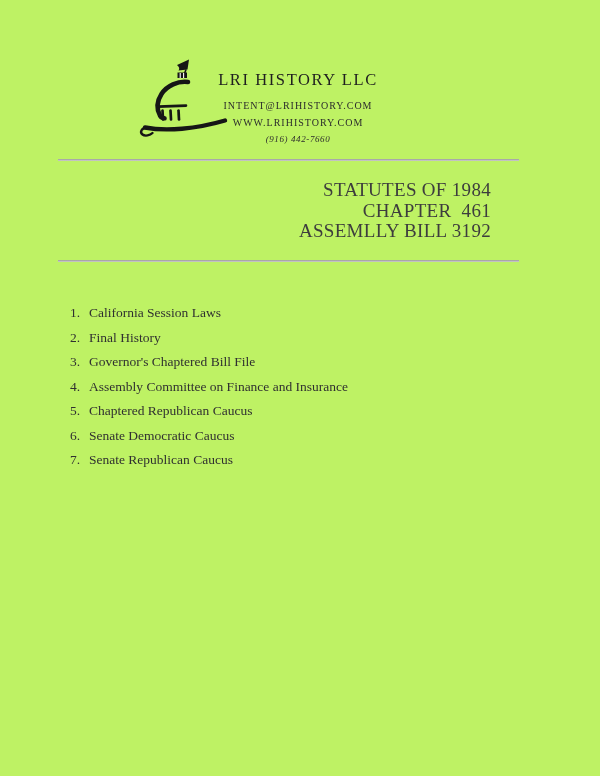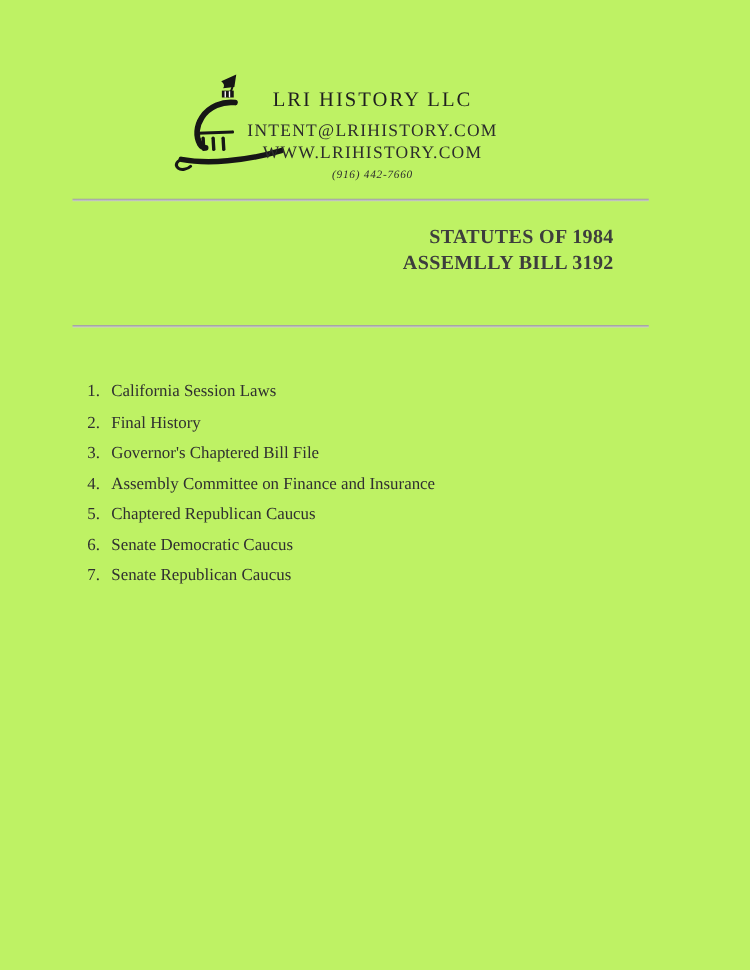"INTENT@LRIHISTORY.COM" .company-line { font-size: 14px -> 10px }
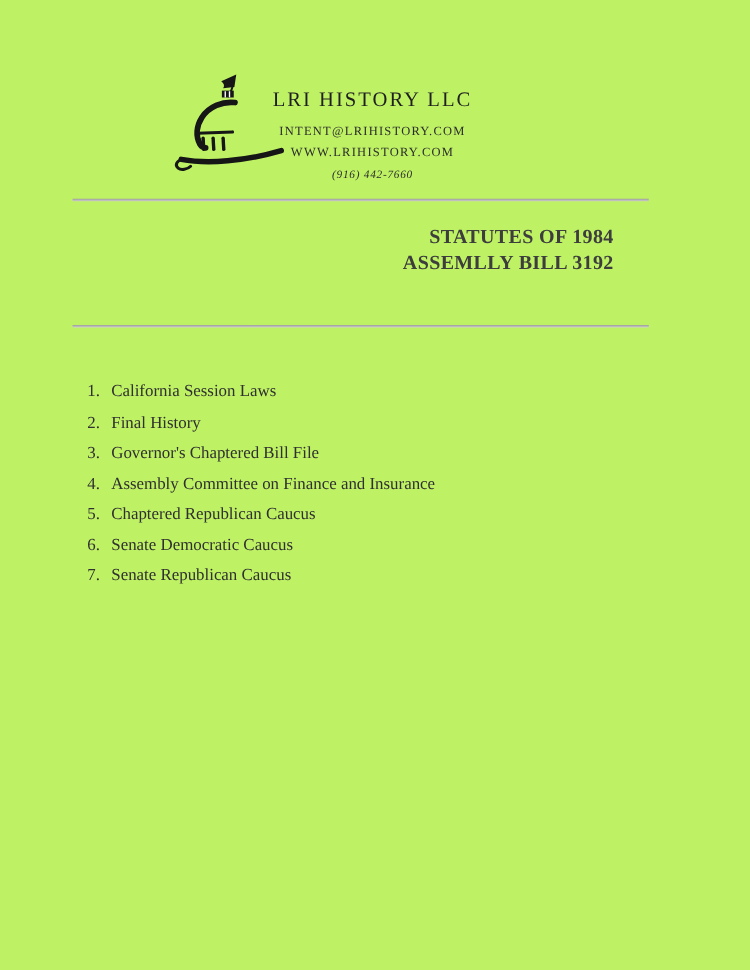"STATUTES OF 1984" .reference { font-size: 16px -> 19px; font-weight: bold -> normal }
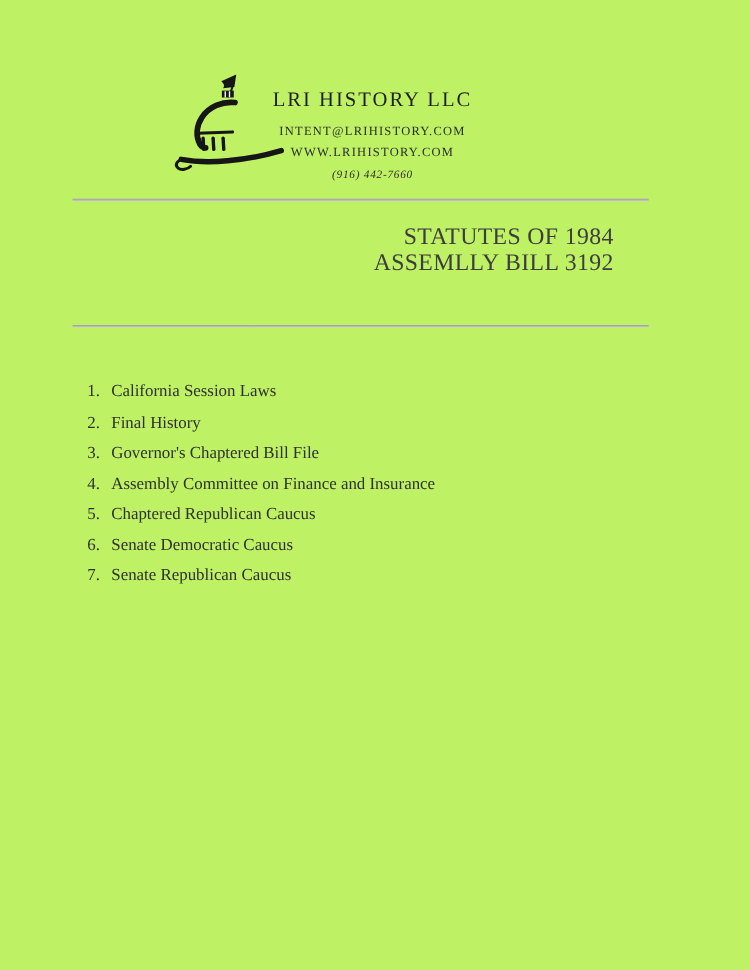"CHAPTER 461" div { html: none -> <div>CHAPTER 461</div> }
